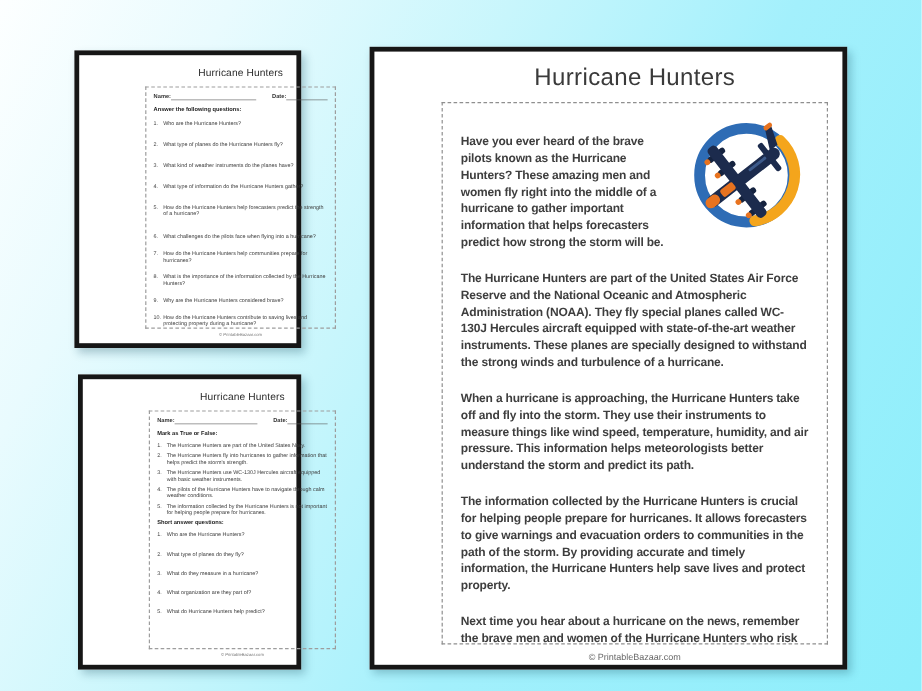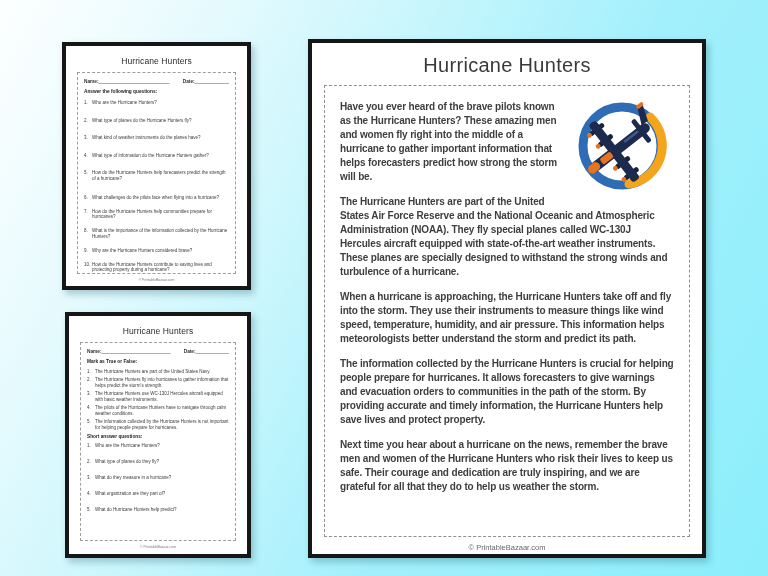"Hurricane Hunters" .doc { padding-left: none -> 44px }
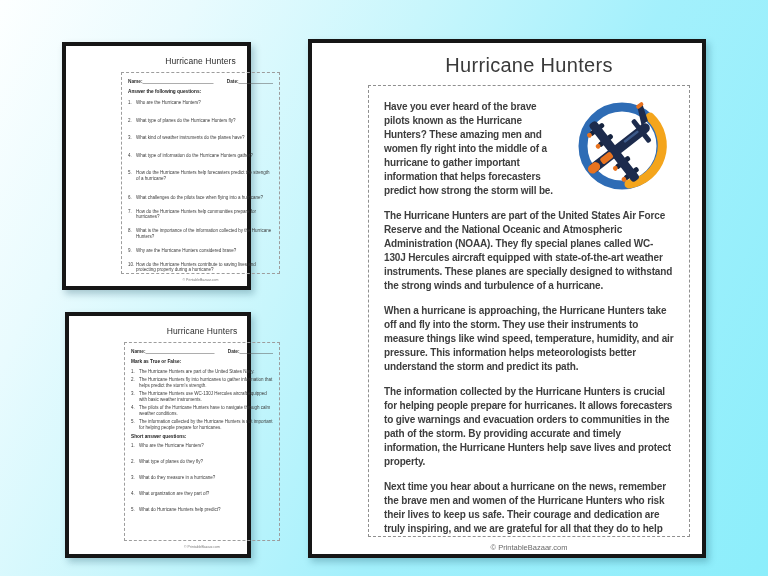"Have you ever heard of" .main-box p { margin: 4px 0 11px -> 16px 0 11px }
